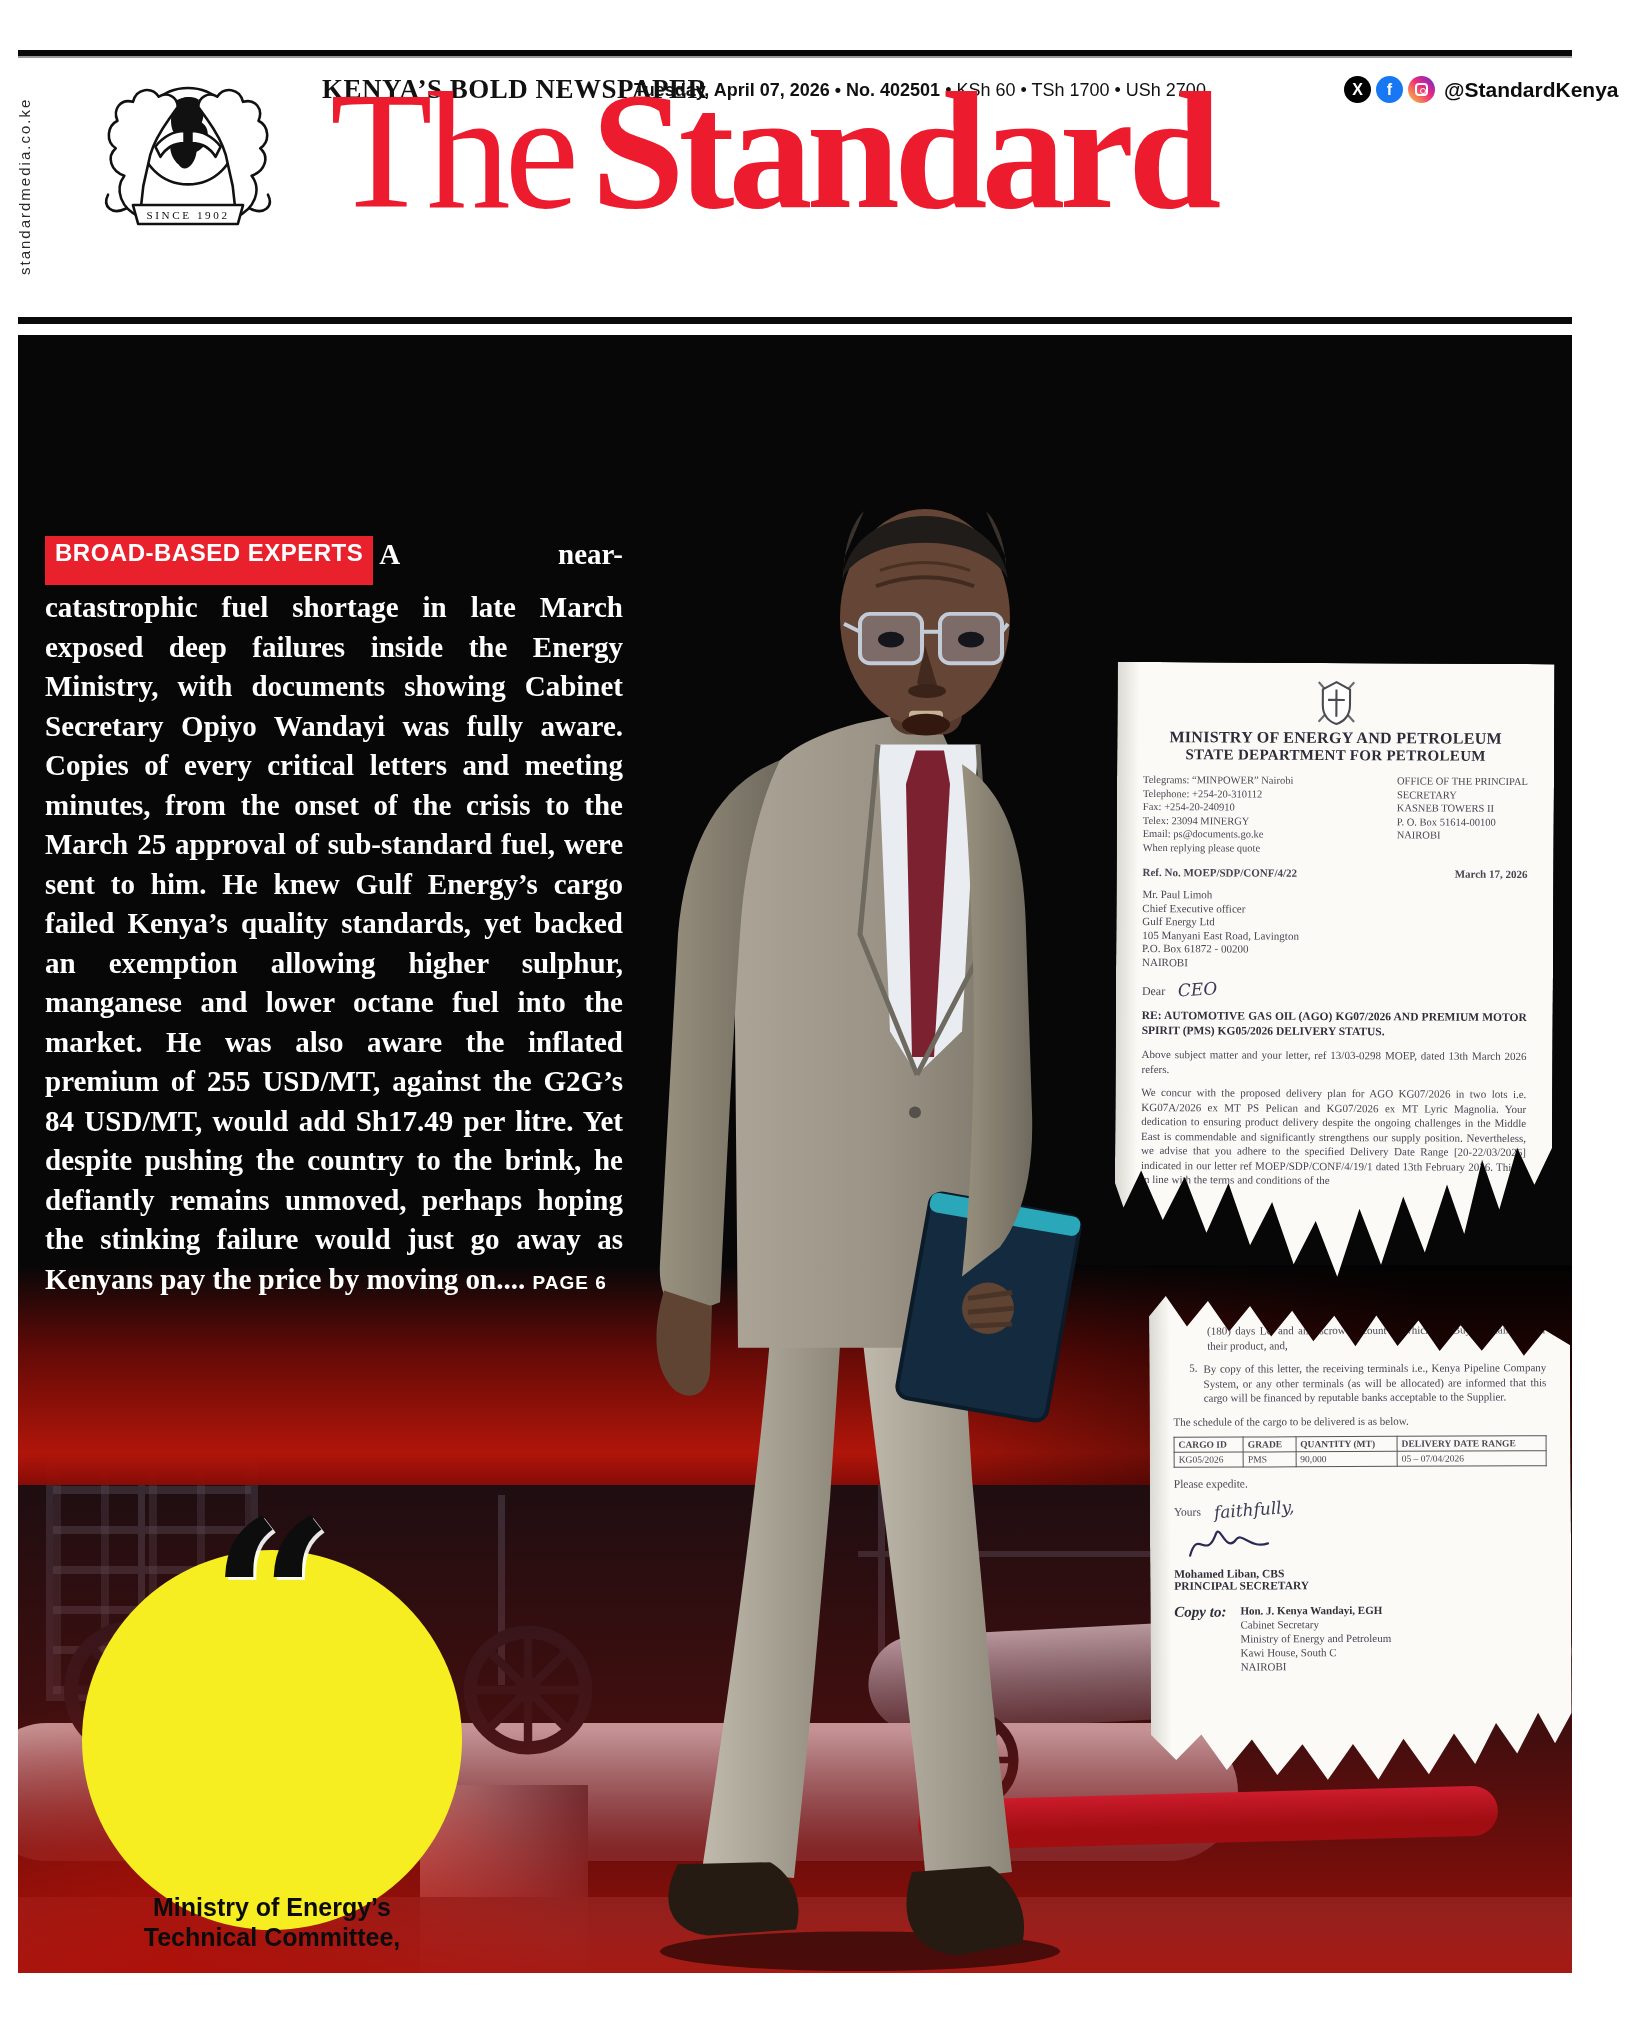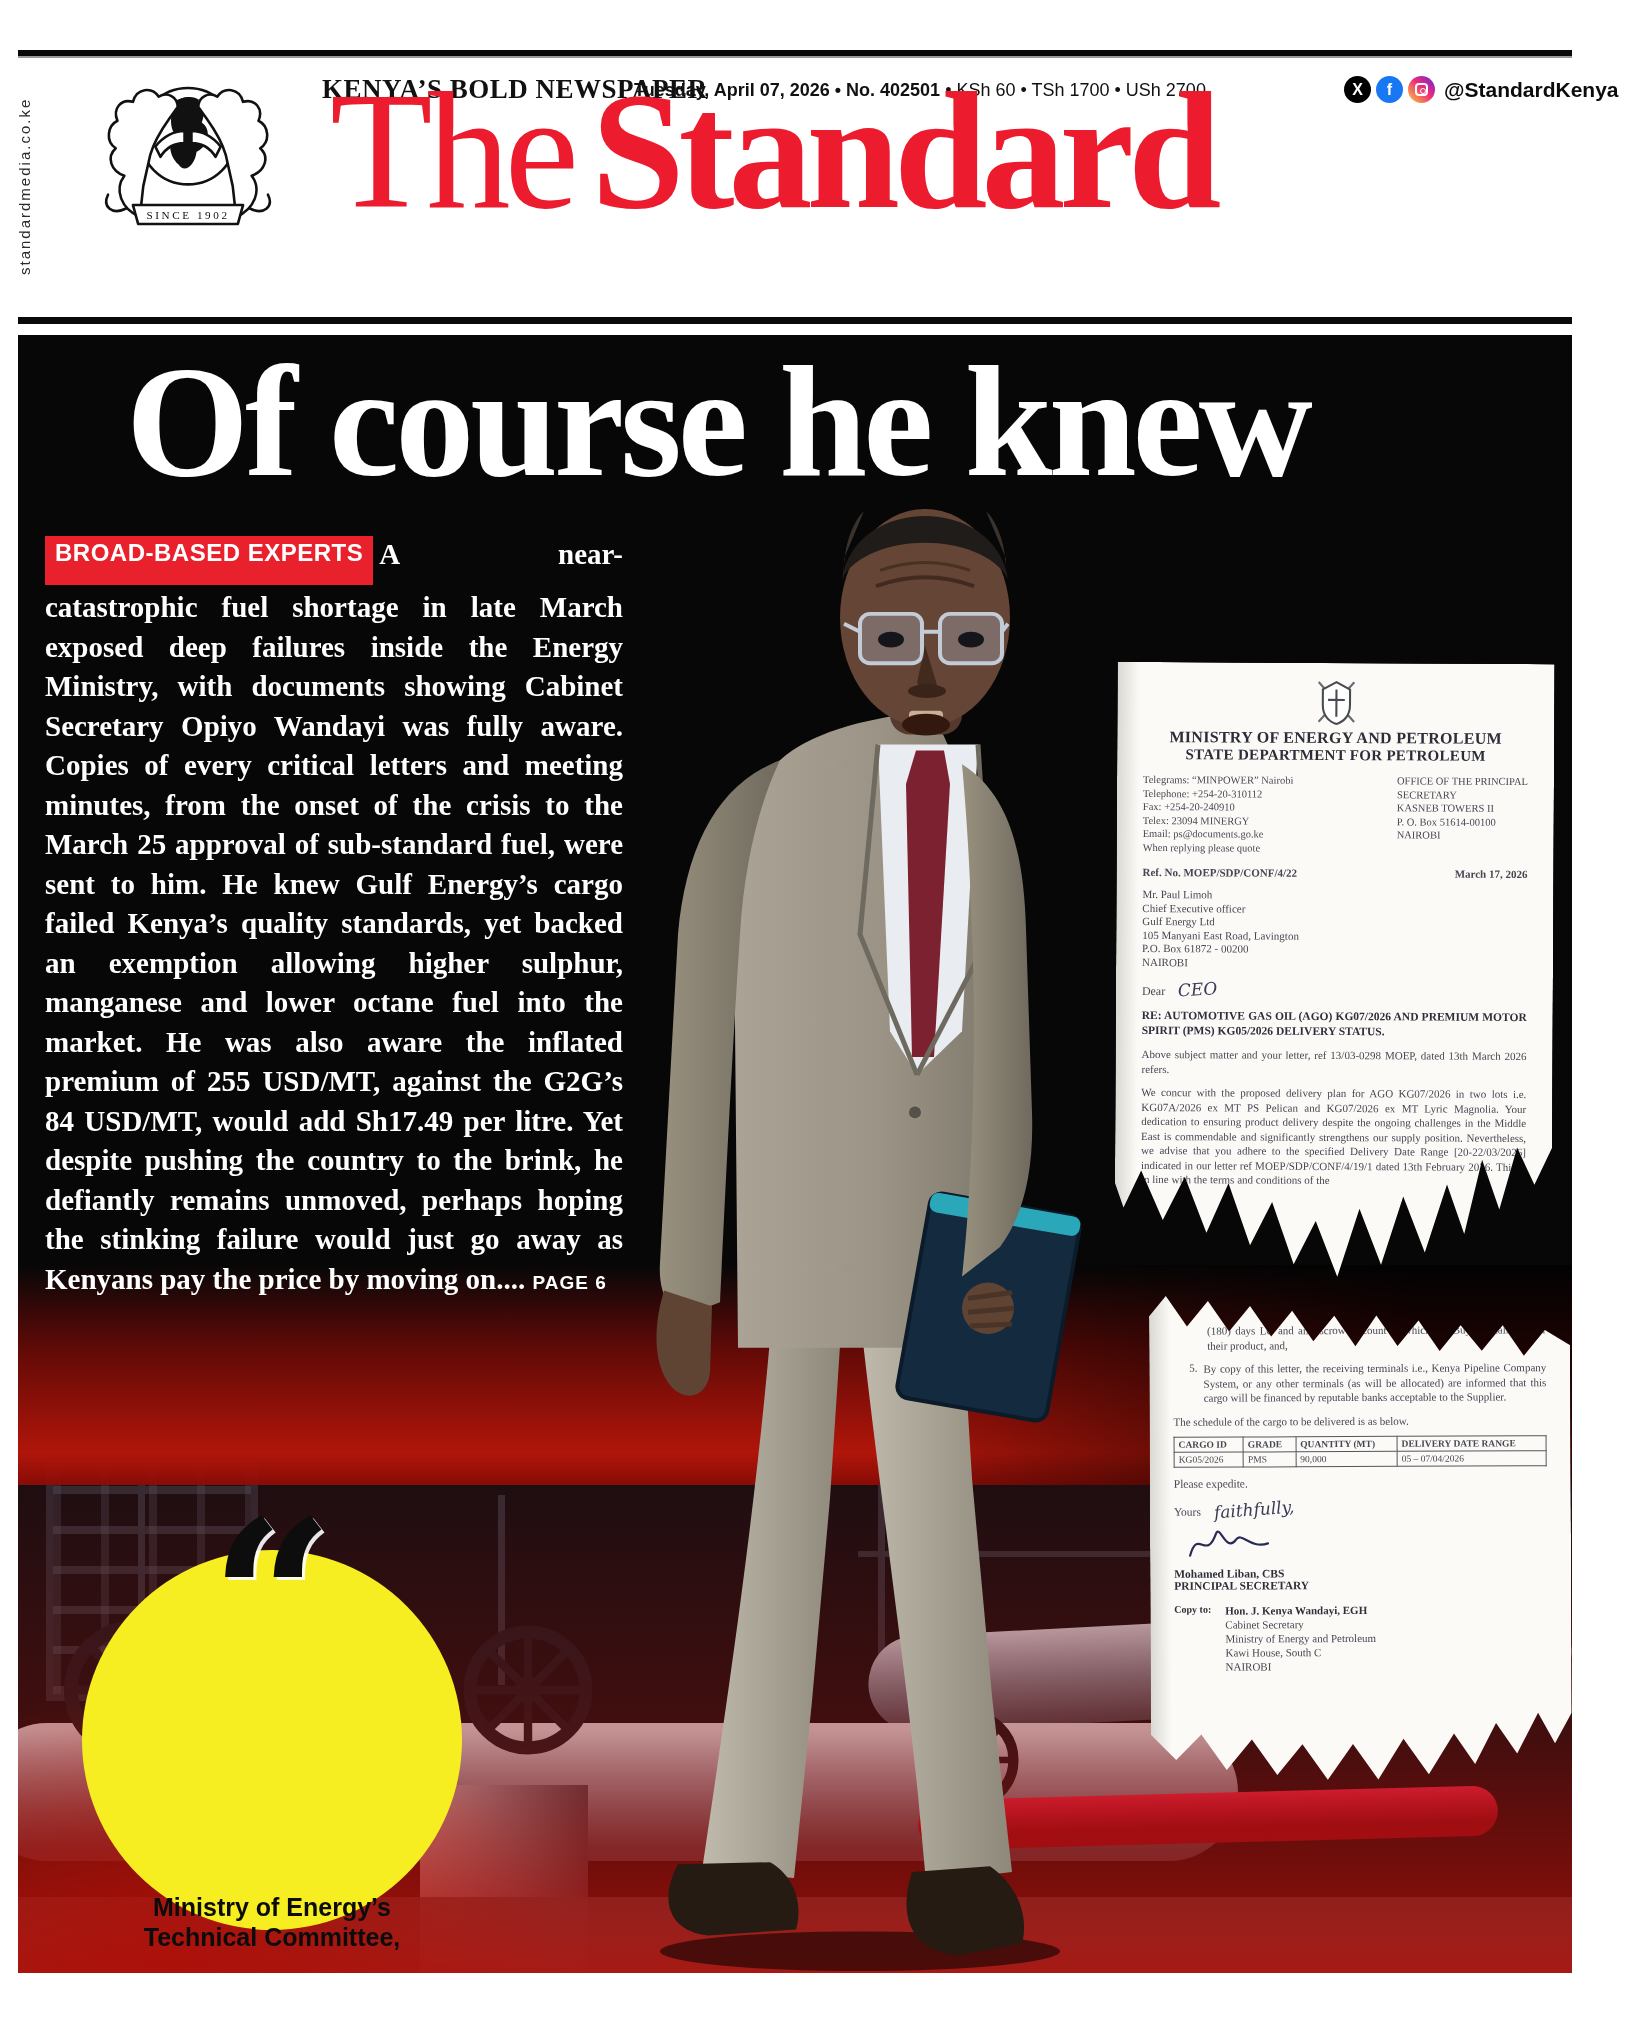"Of course he knew" h1.headline { html: <h1>Of course he knew</h1> -> none }
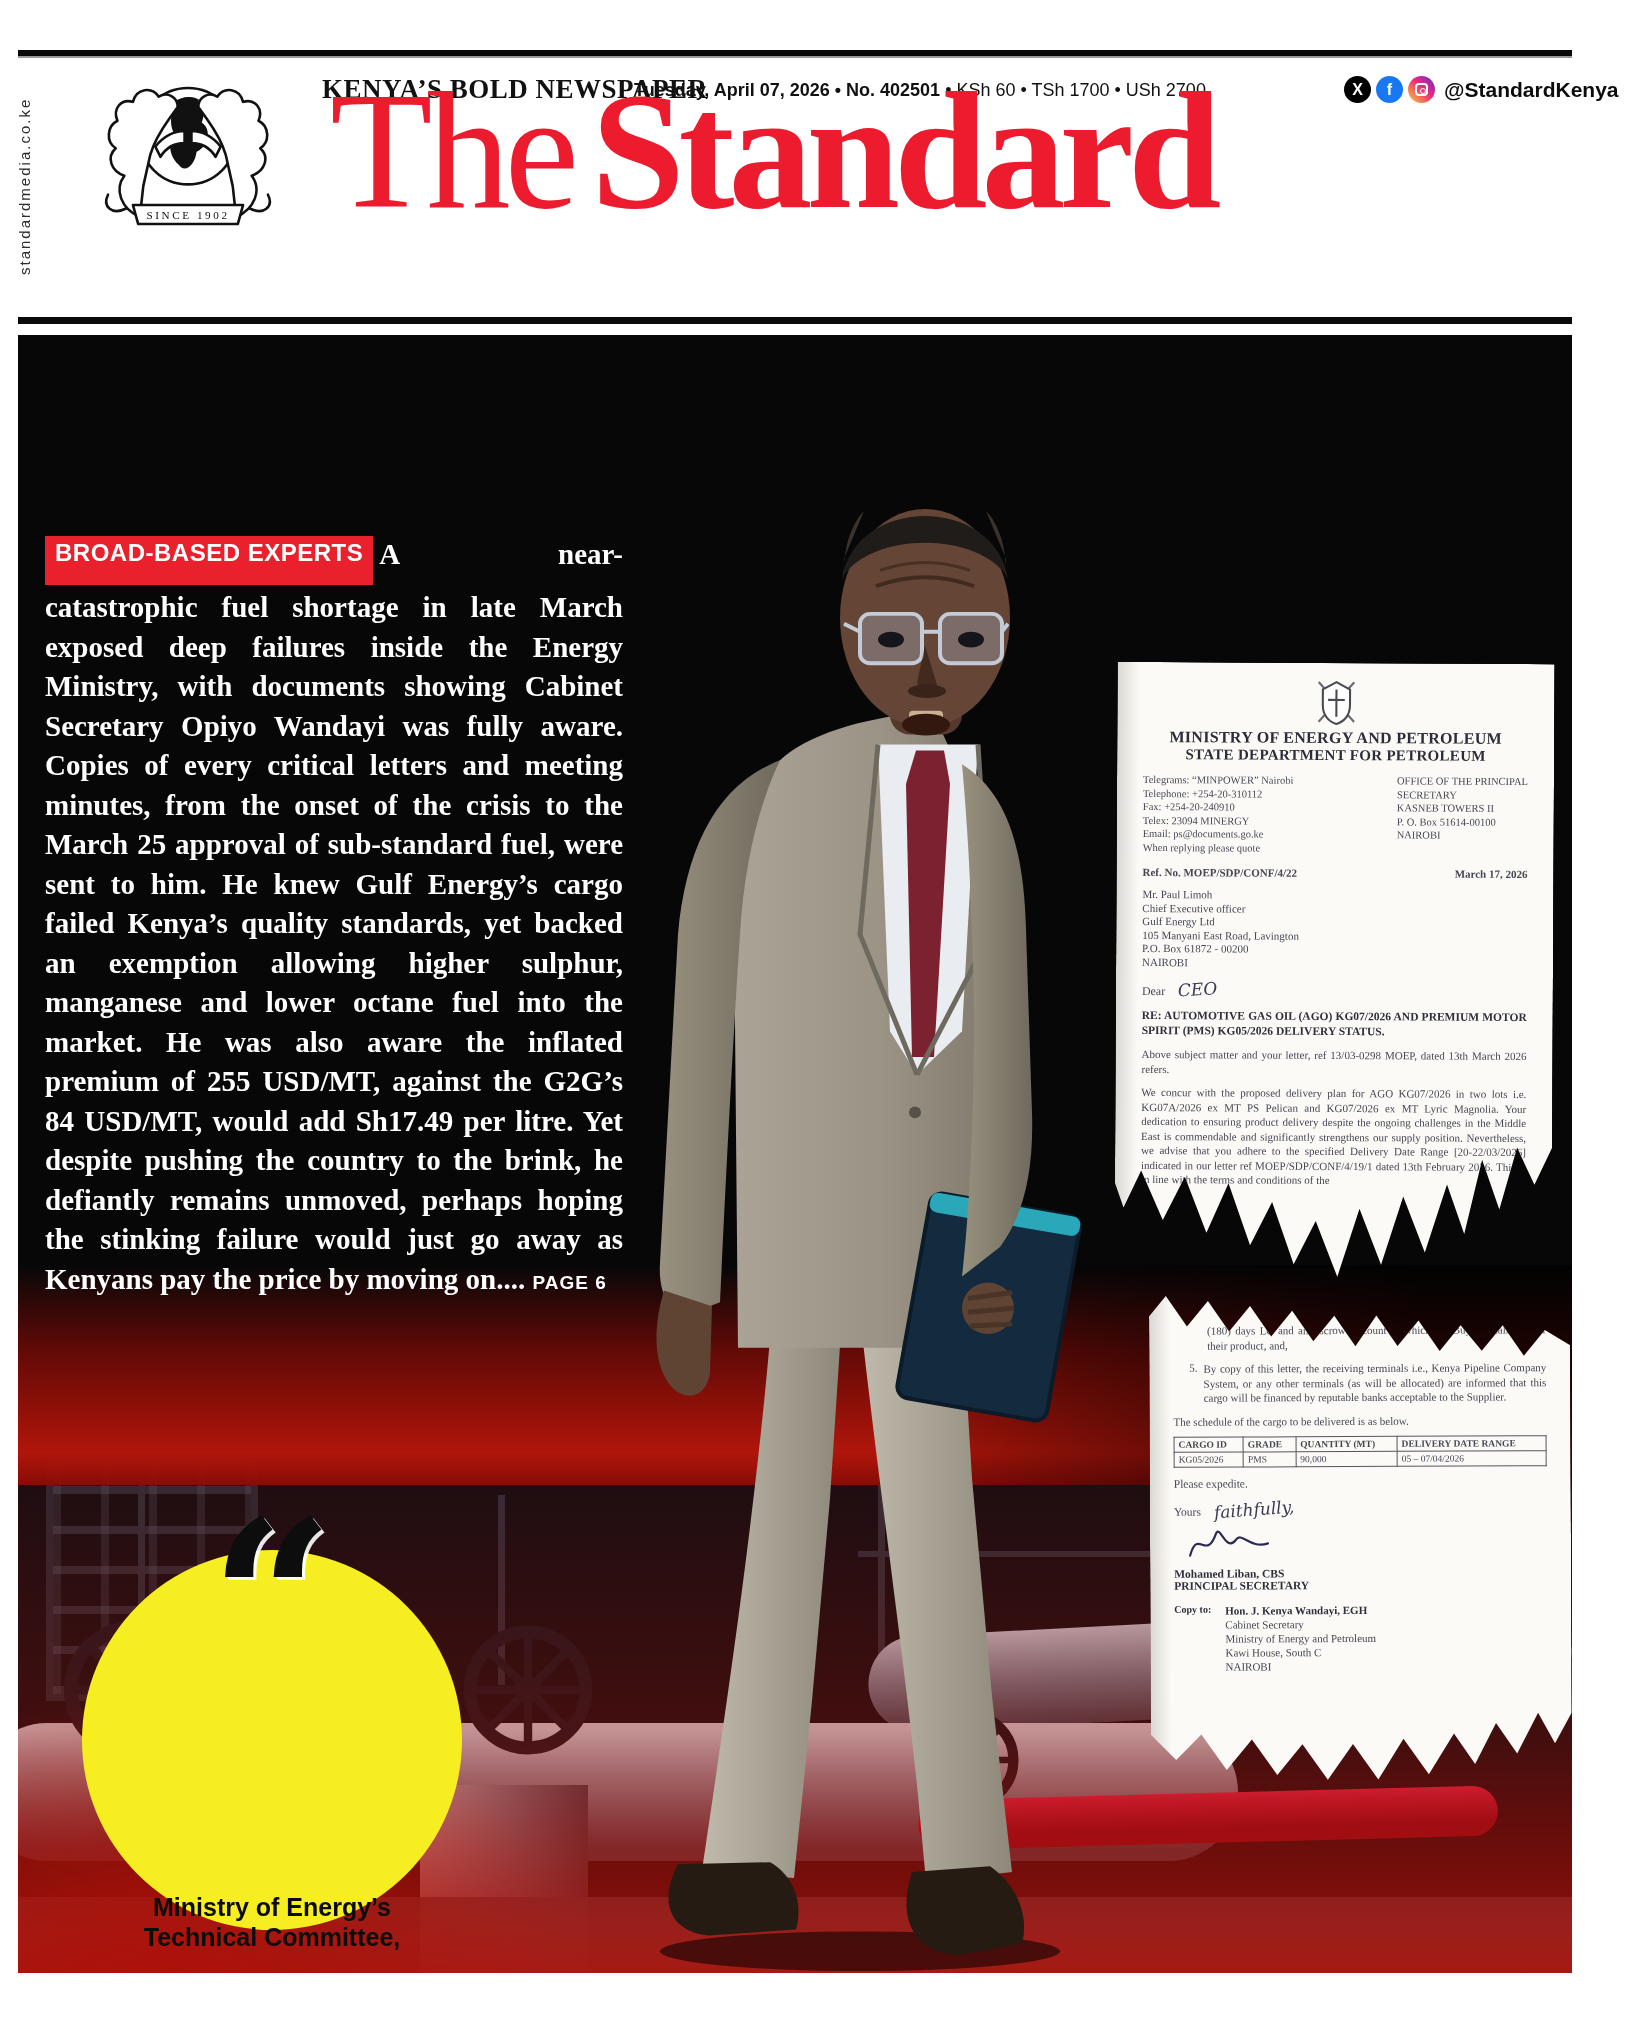"Copy to:" .l-copy .lbl { font-size: 10px -> 15px; font-style: none -> italic }
